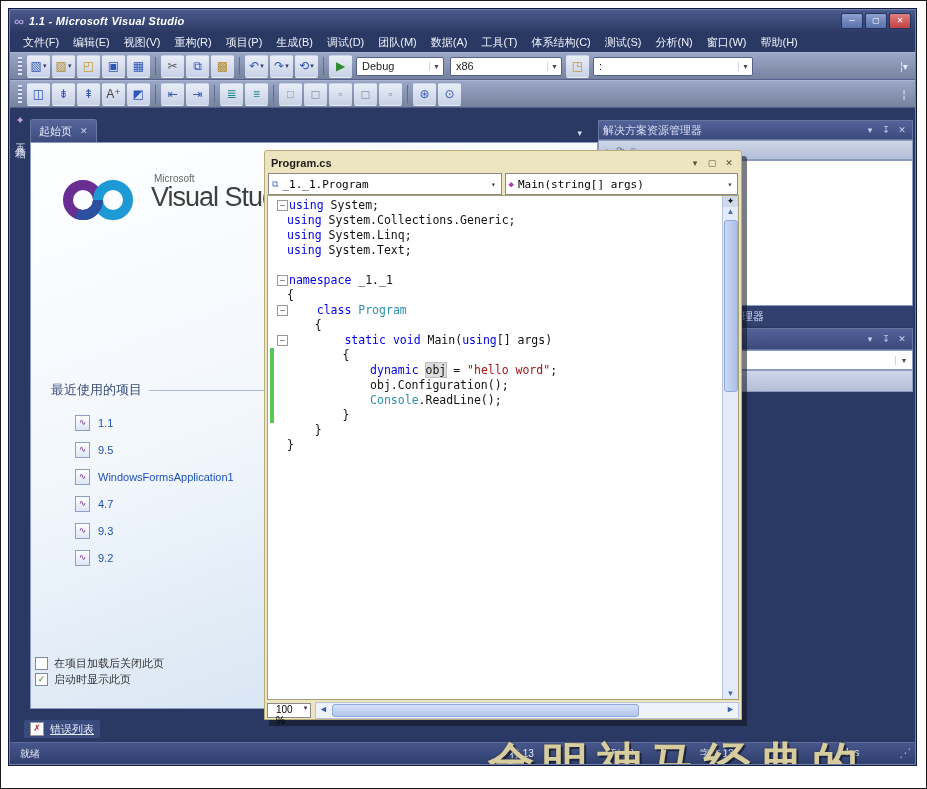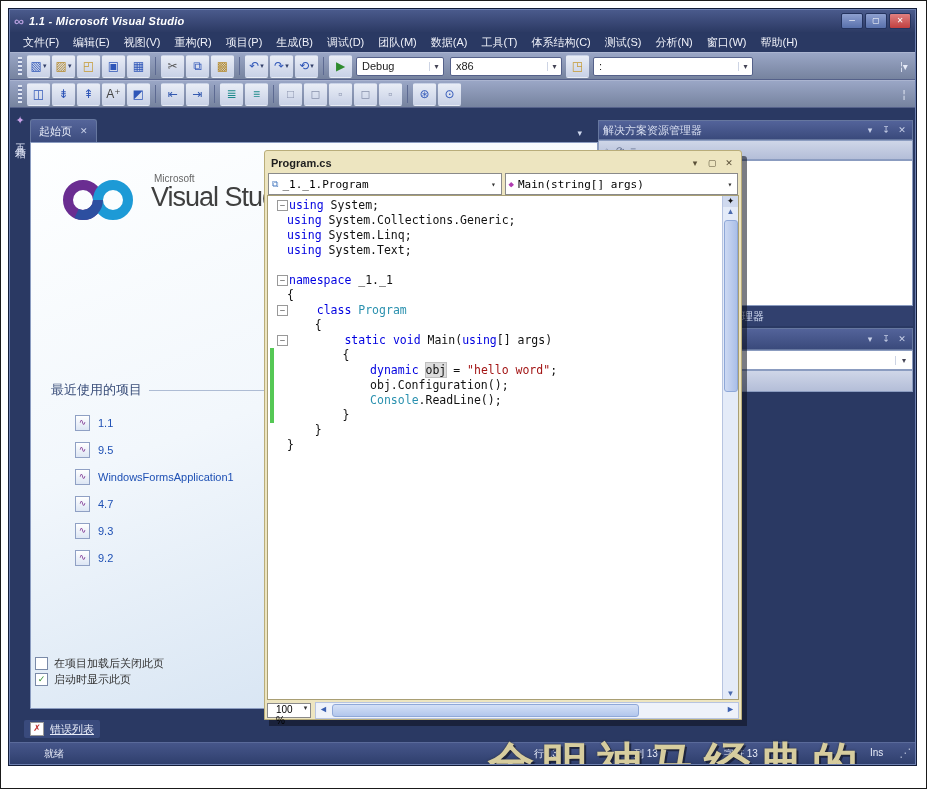"就绪" .statusbar .sfield { margin-left: 24px -> none }
